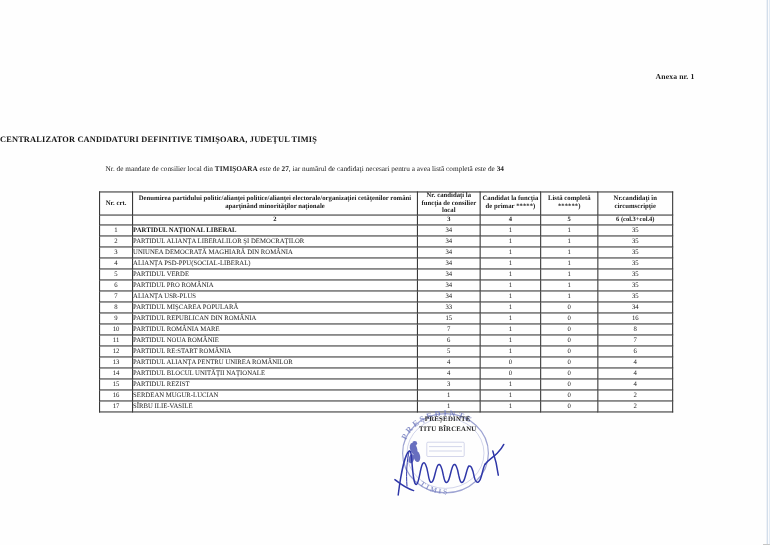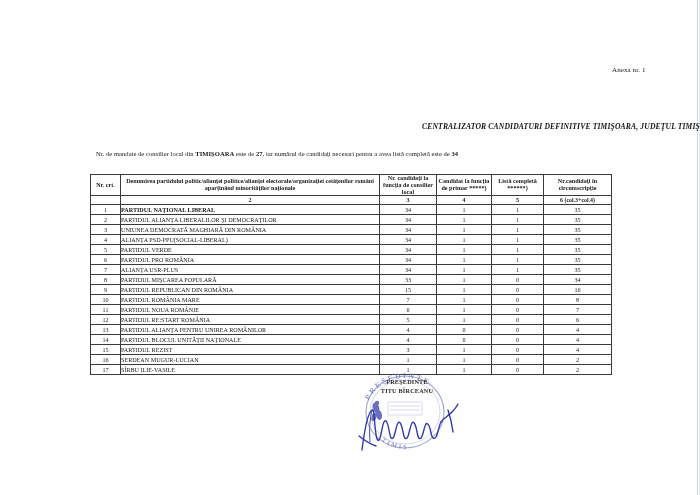"Anexa nr. 1" .anexa { font-weight: normal -> bold; left: 612px -> 596px }
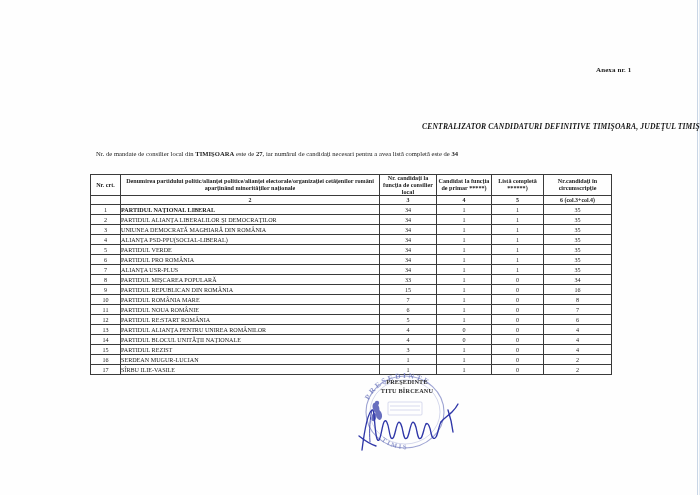"CENTRALIZATOR CANDIDATURI DEFINITIVE" .doc-title { font-style: italic -> none; text-align: right -> left }
